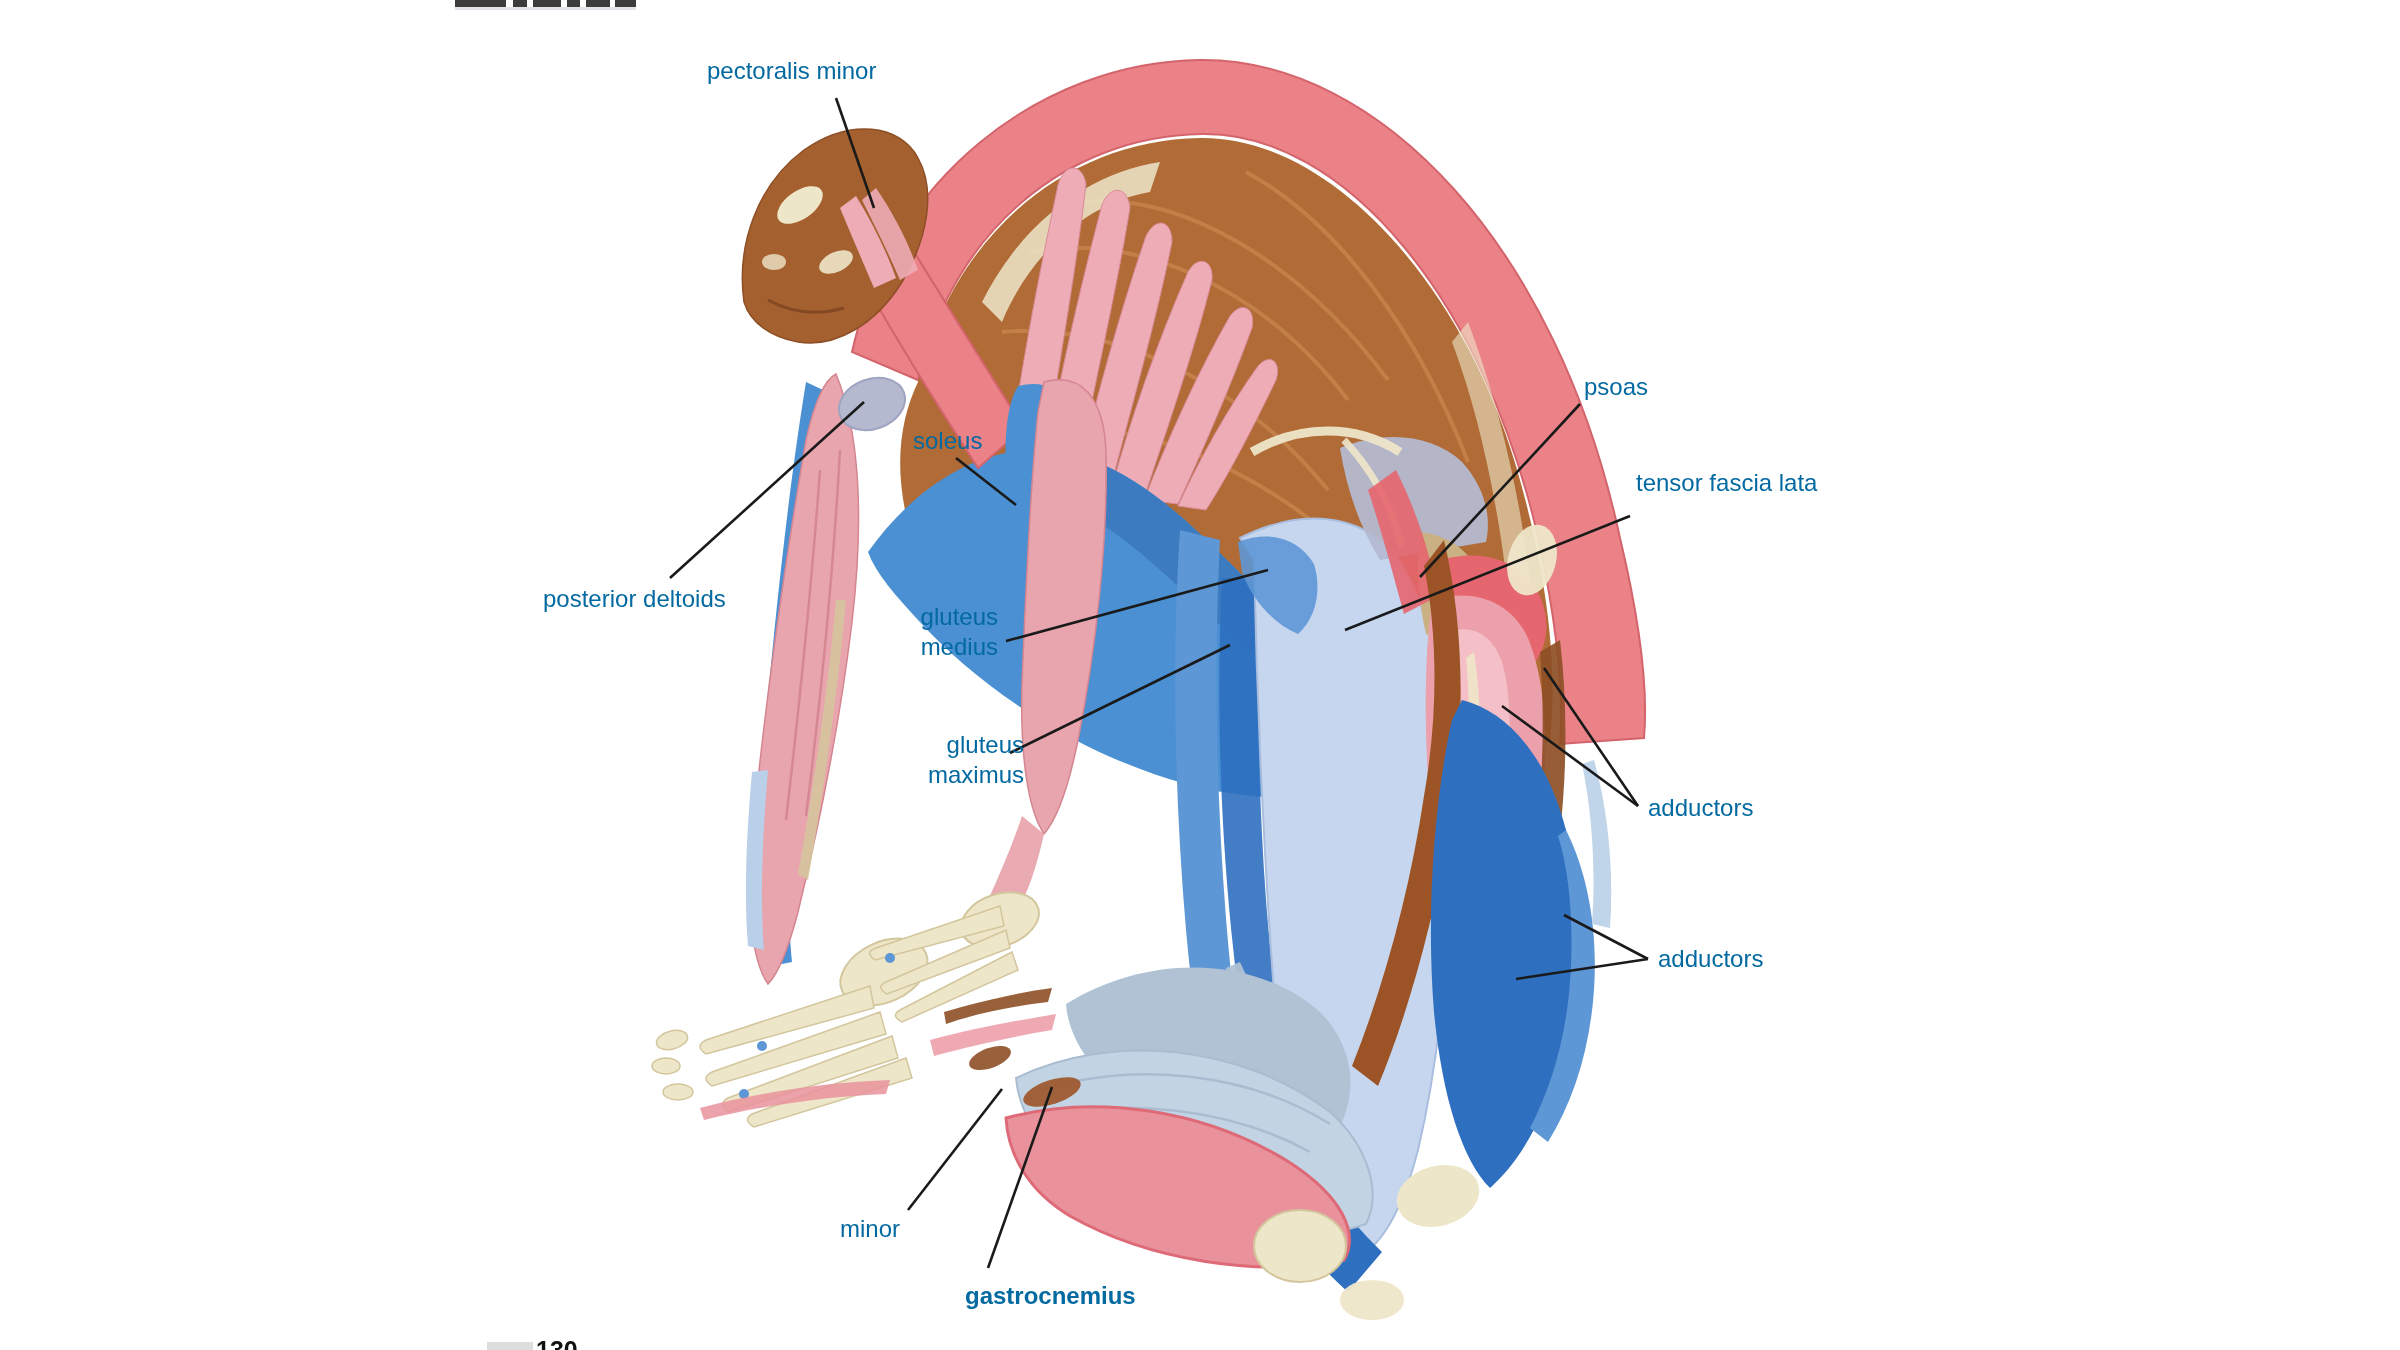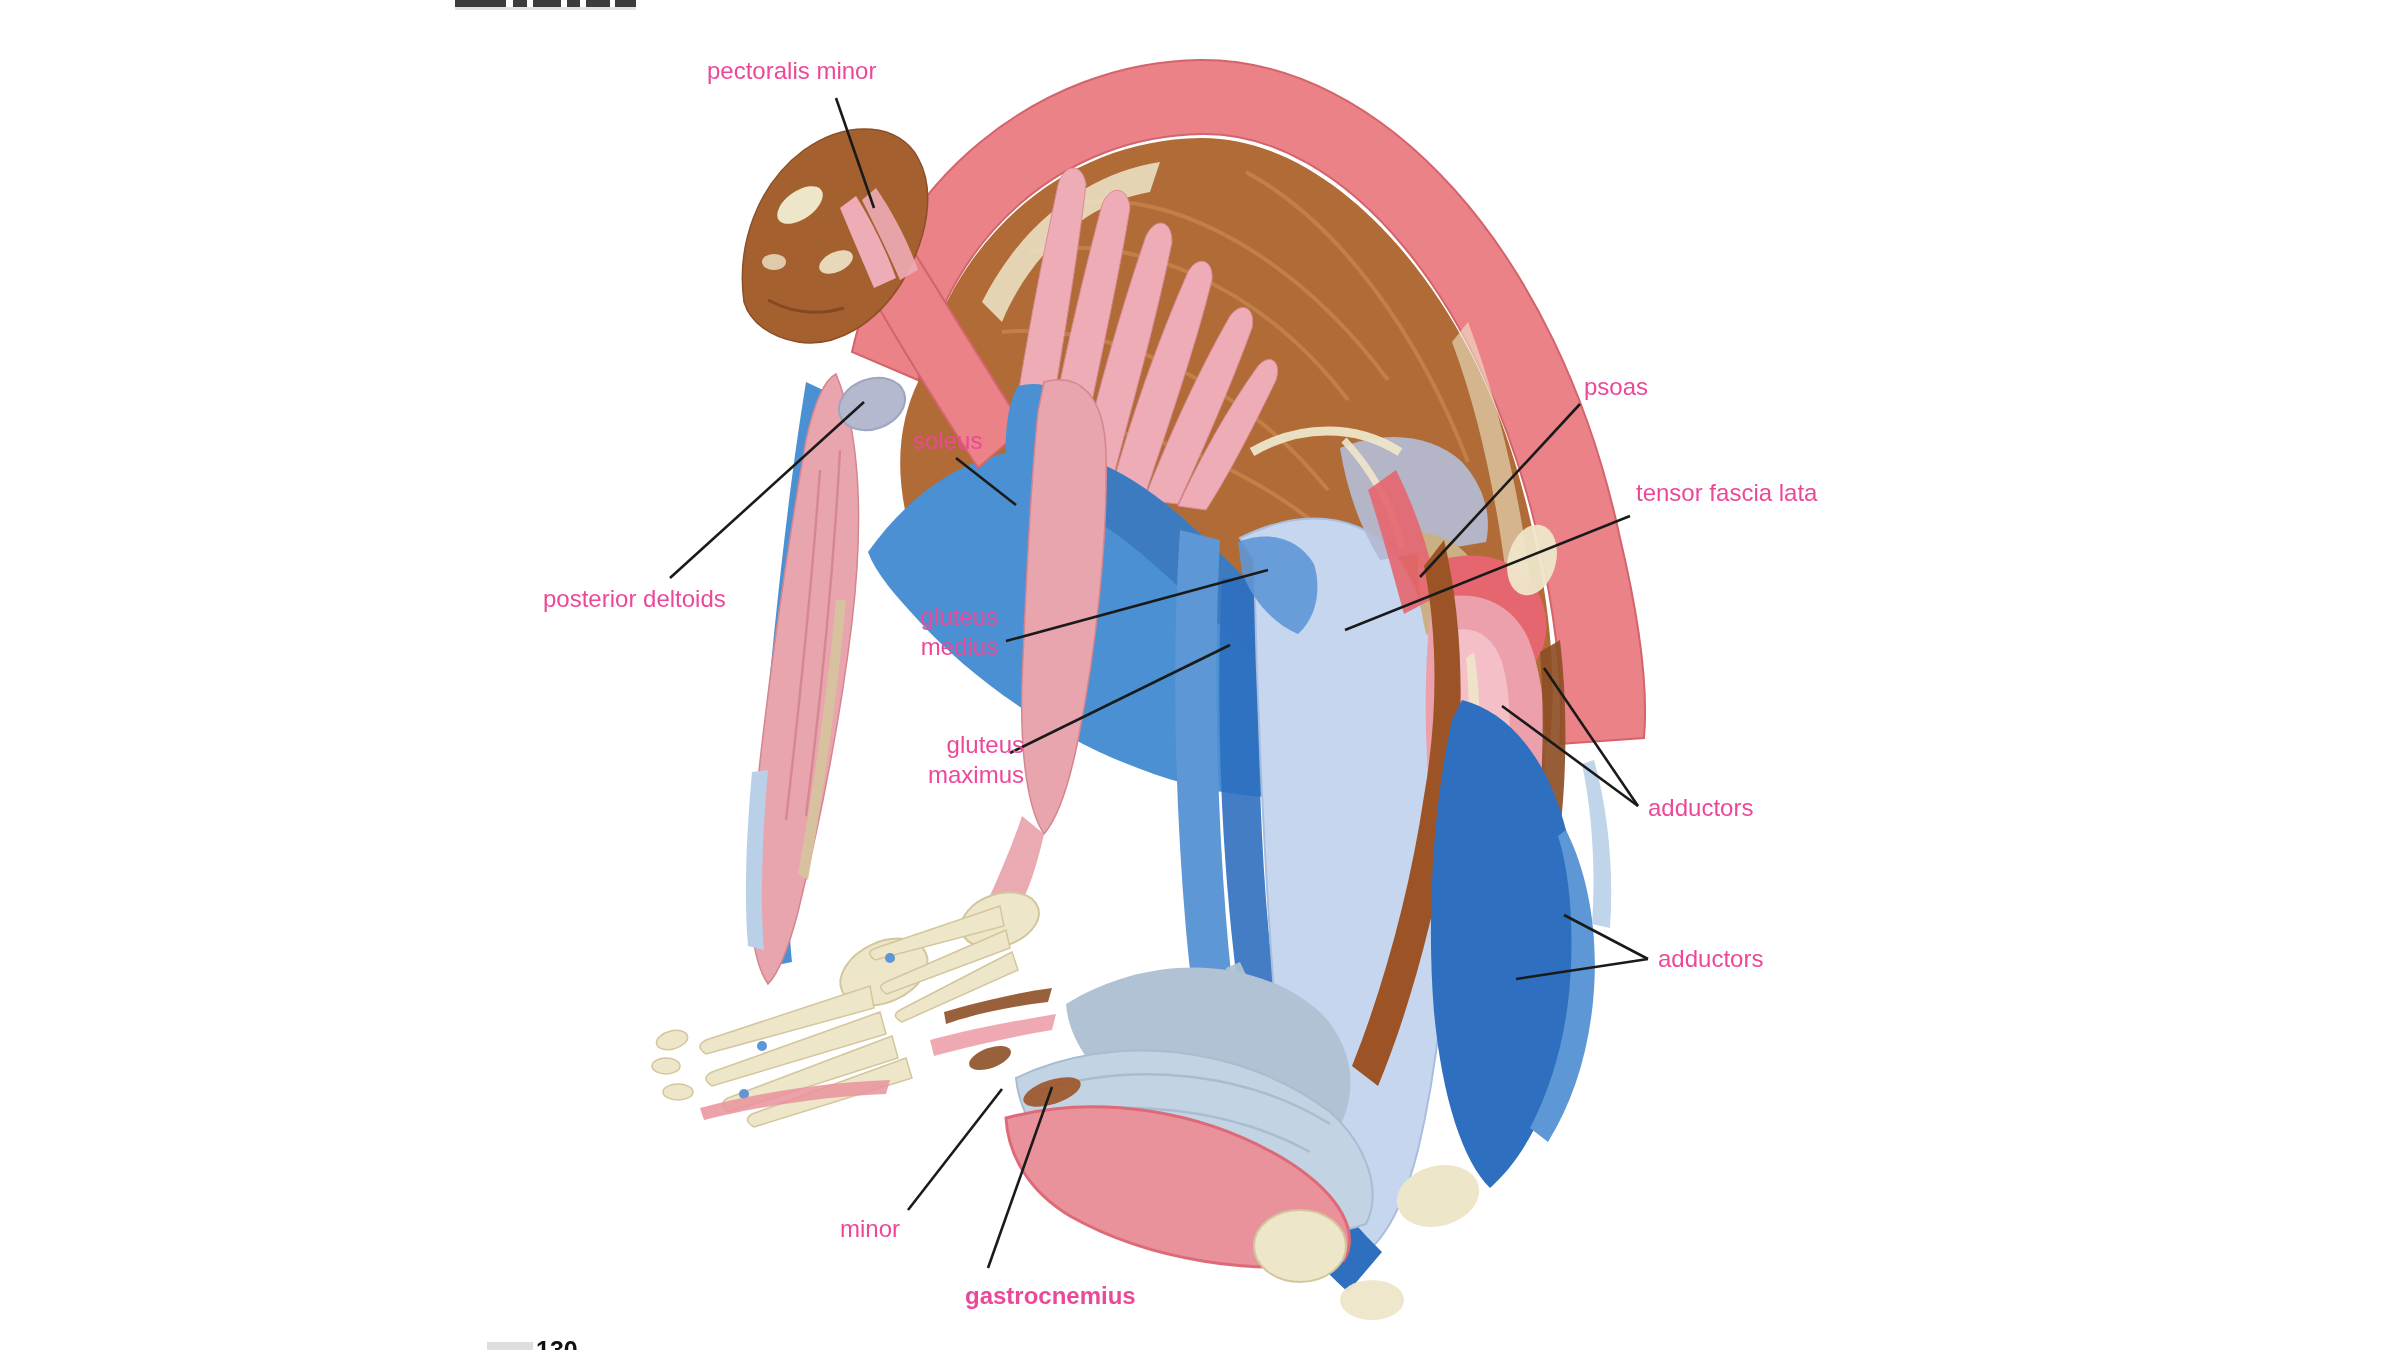"pectoralis minor" .lbl { color: #ec4899 -> #0369a1 }
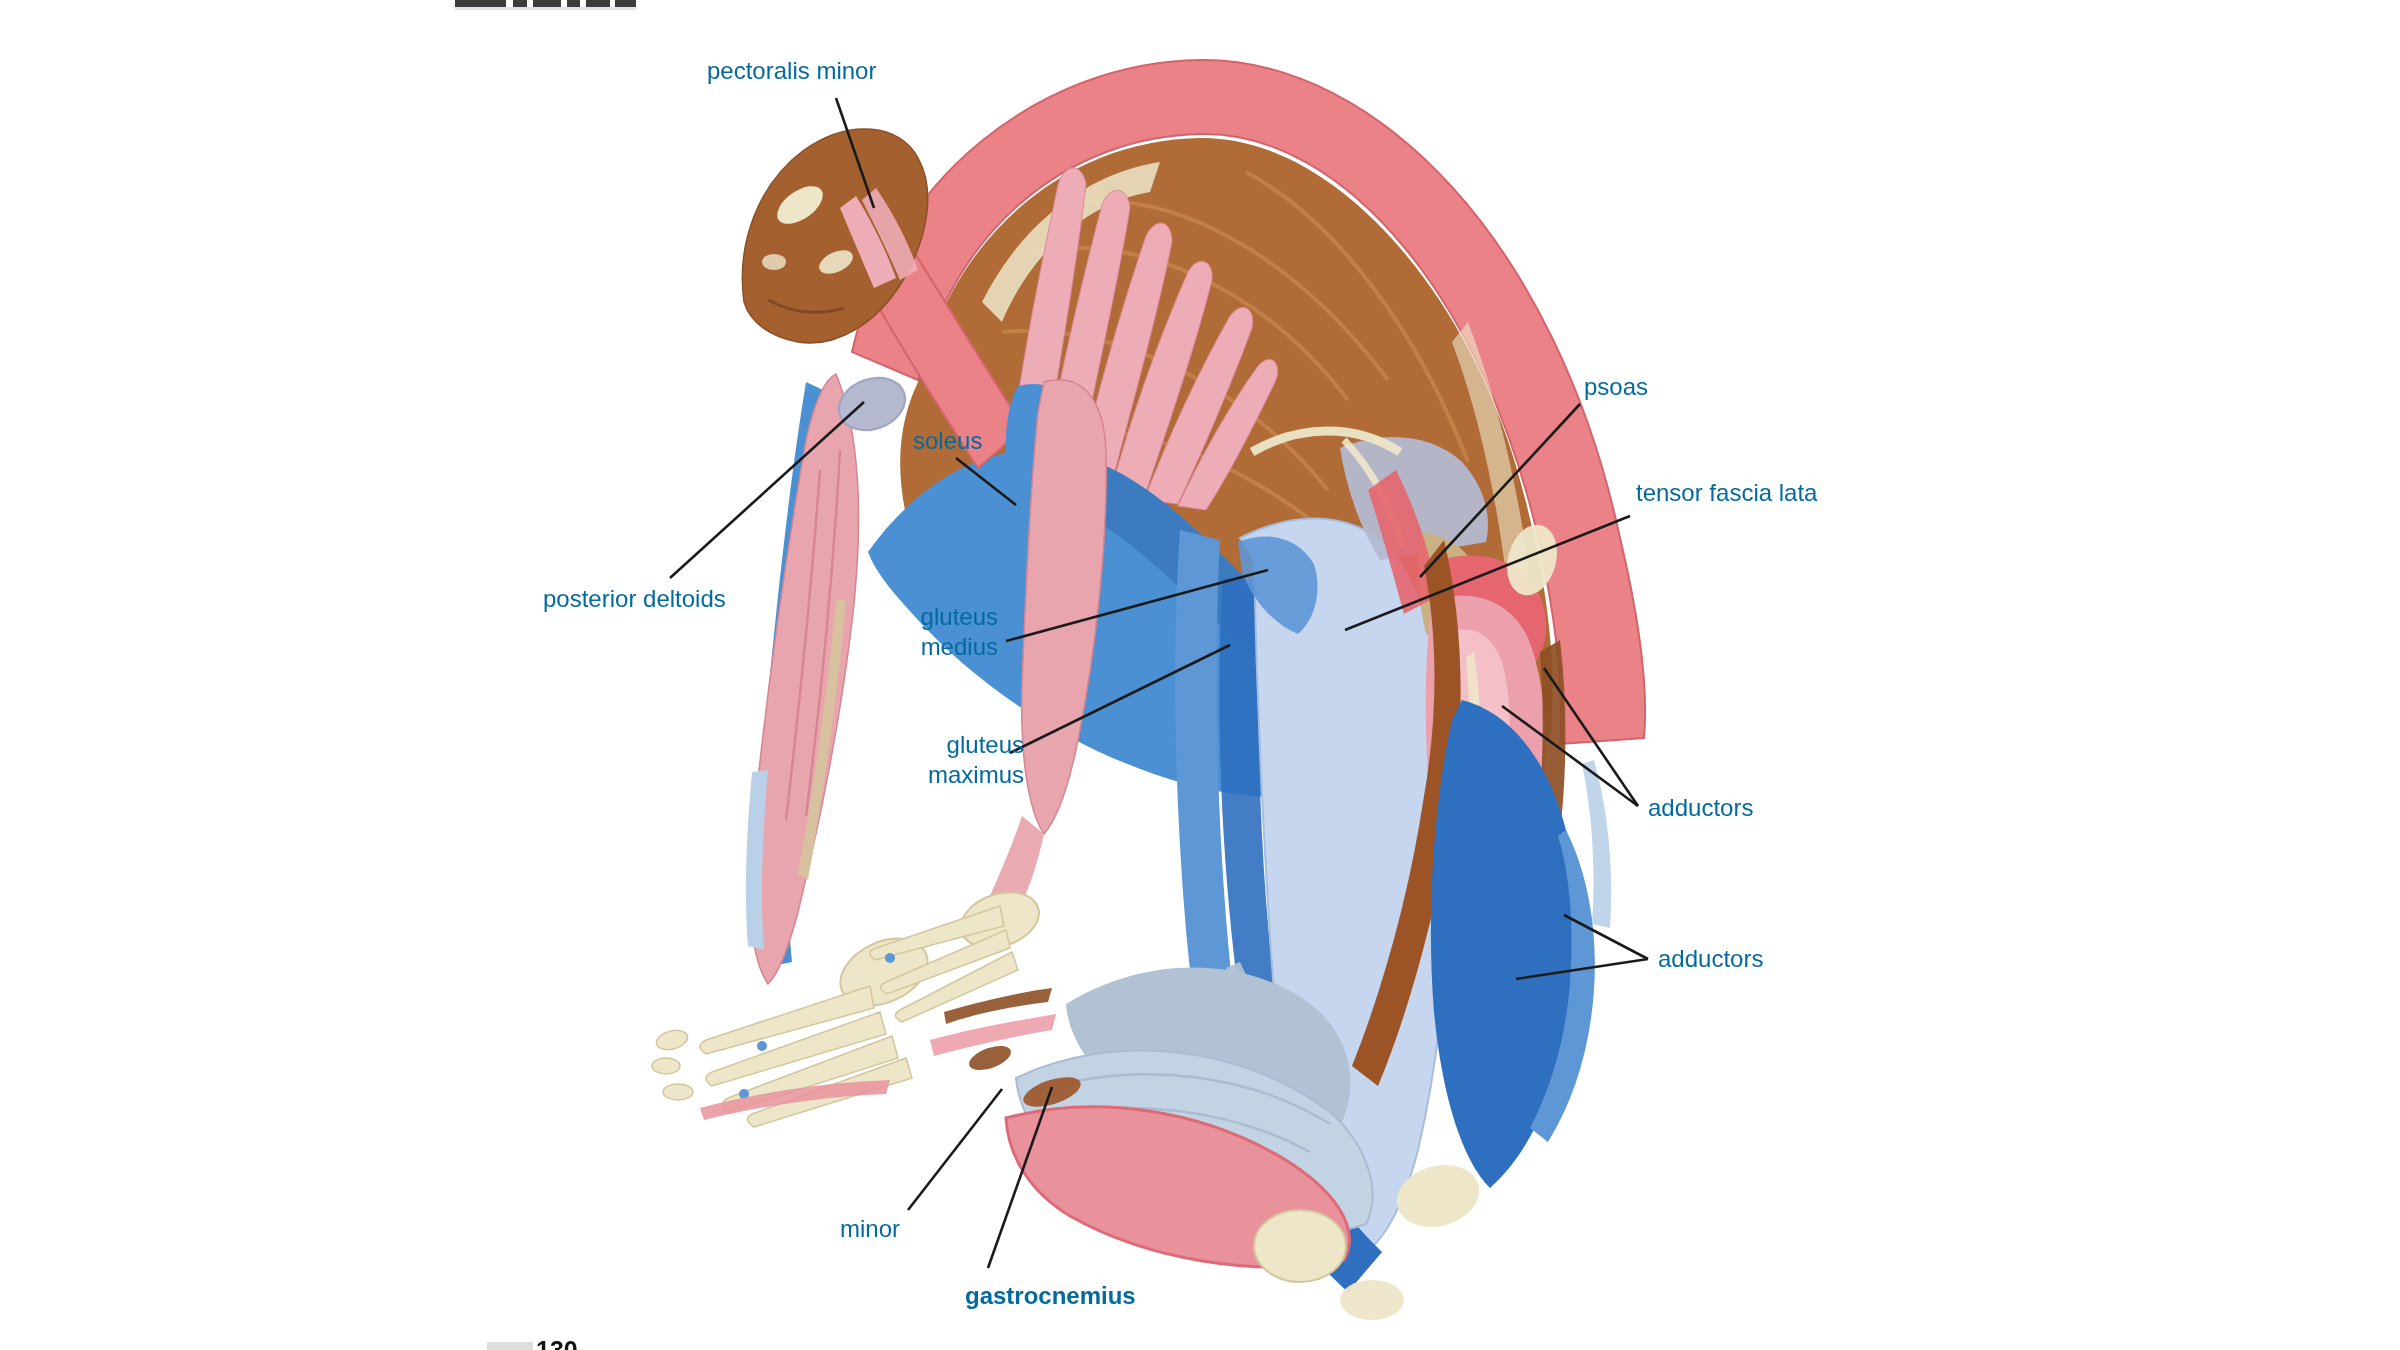"tensor fascia lata" div.lbl { top: 478px -> 468px }
